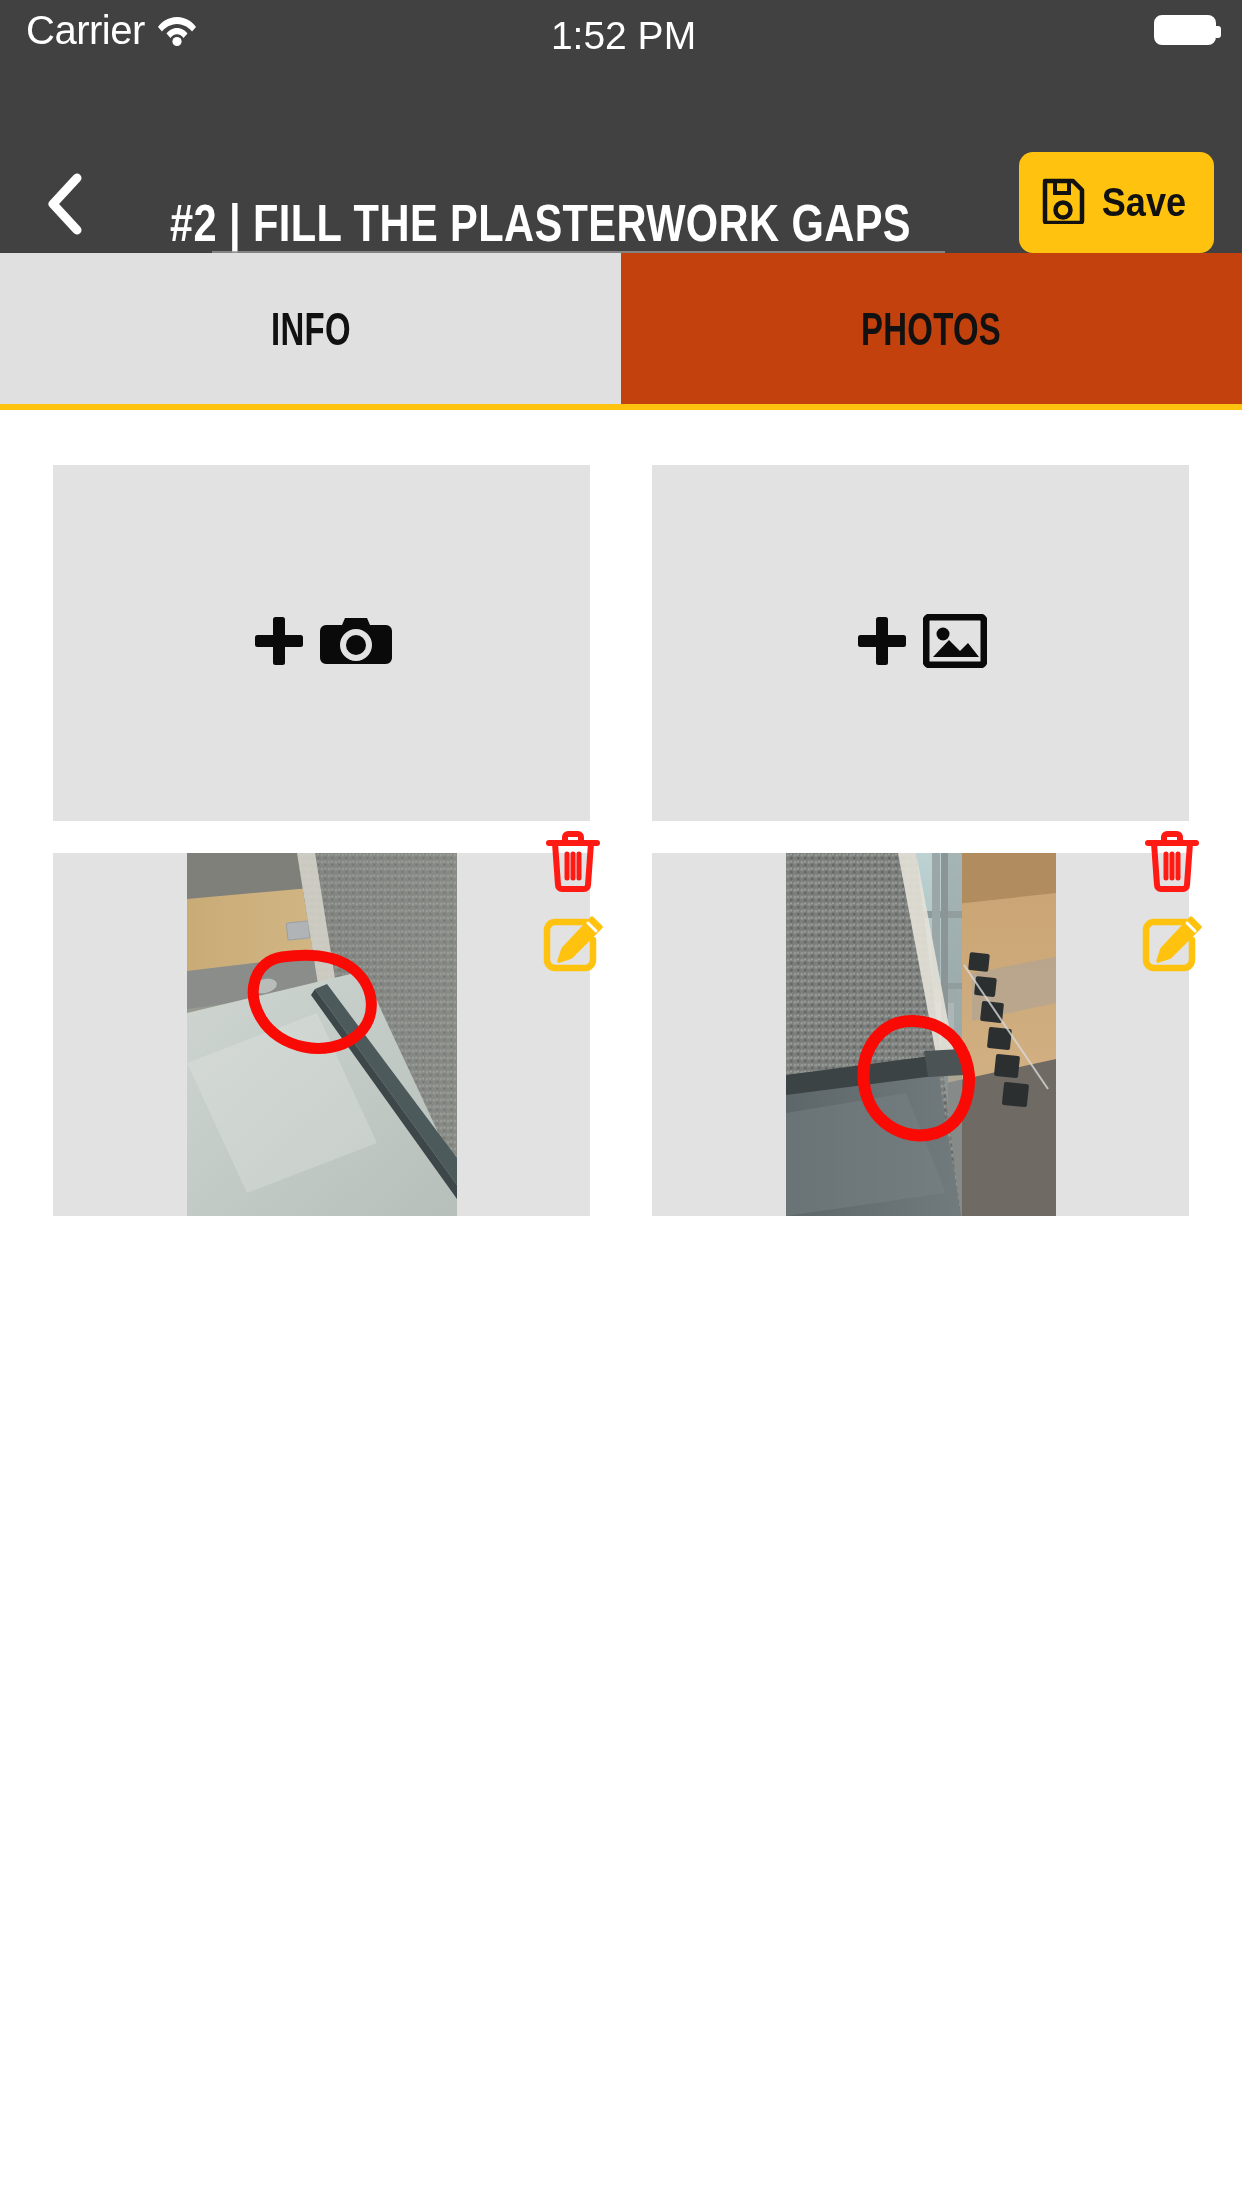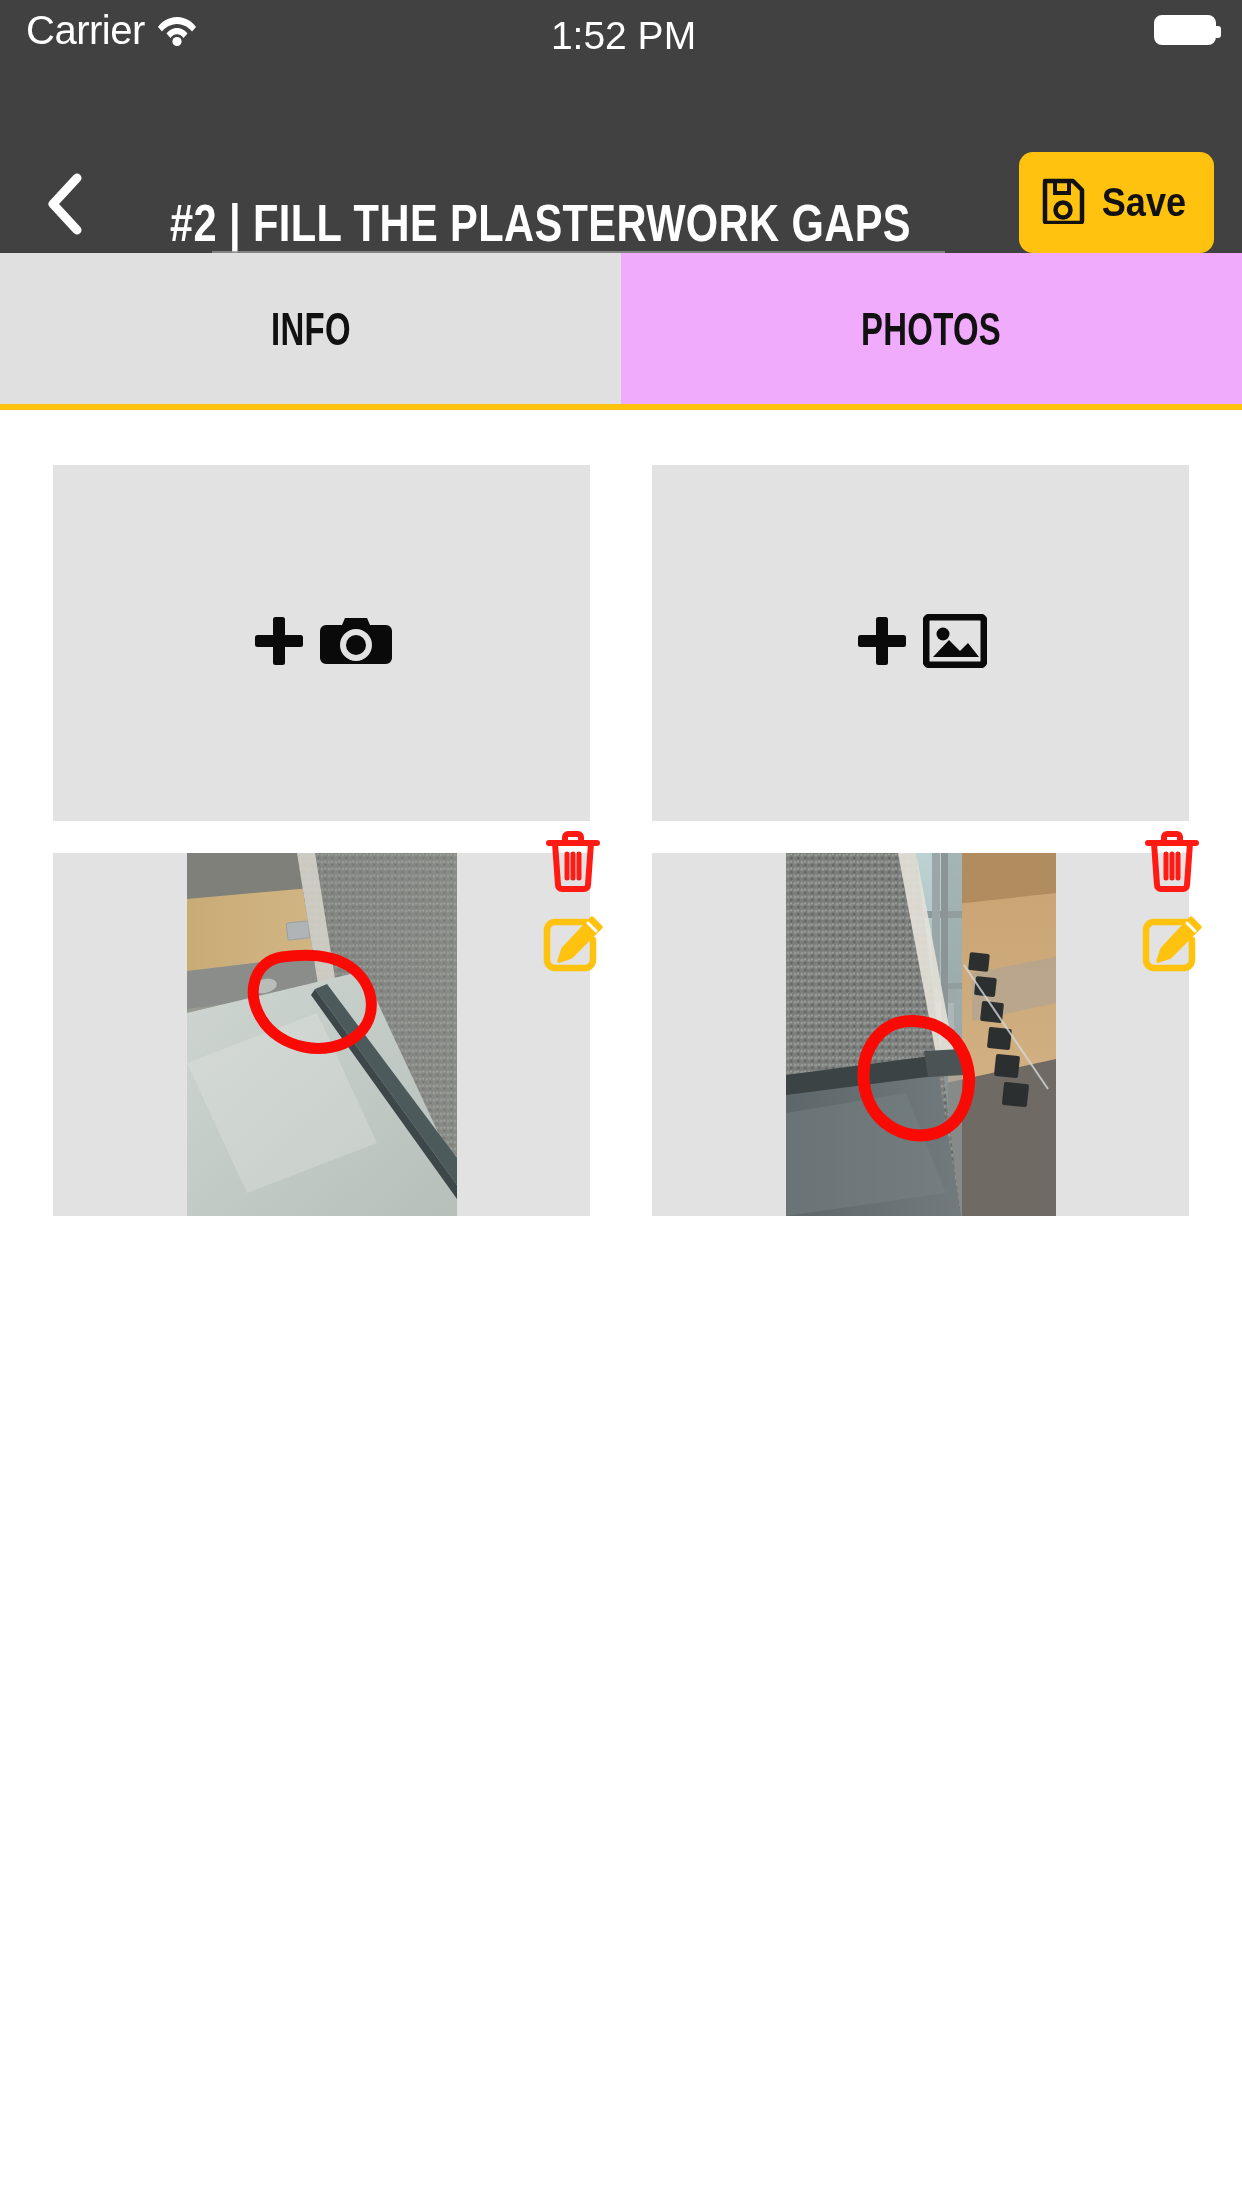"PHOTOS" .tab.is-active { background: #f0abfc -> #c2410c }
